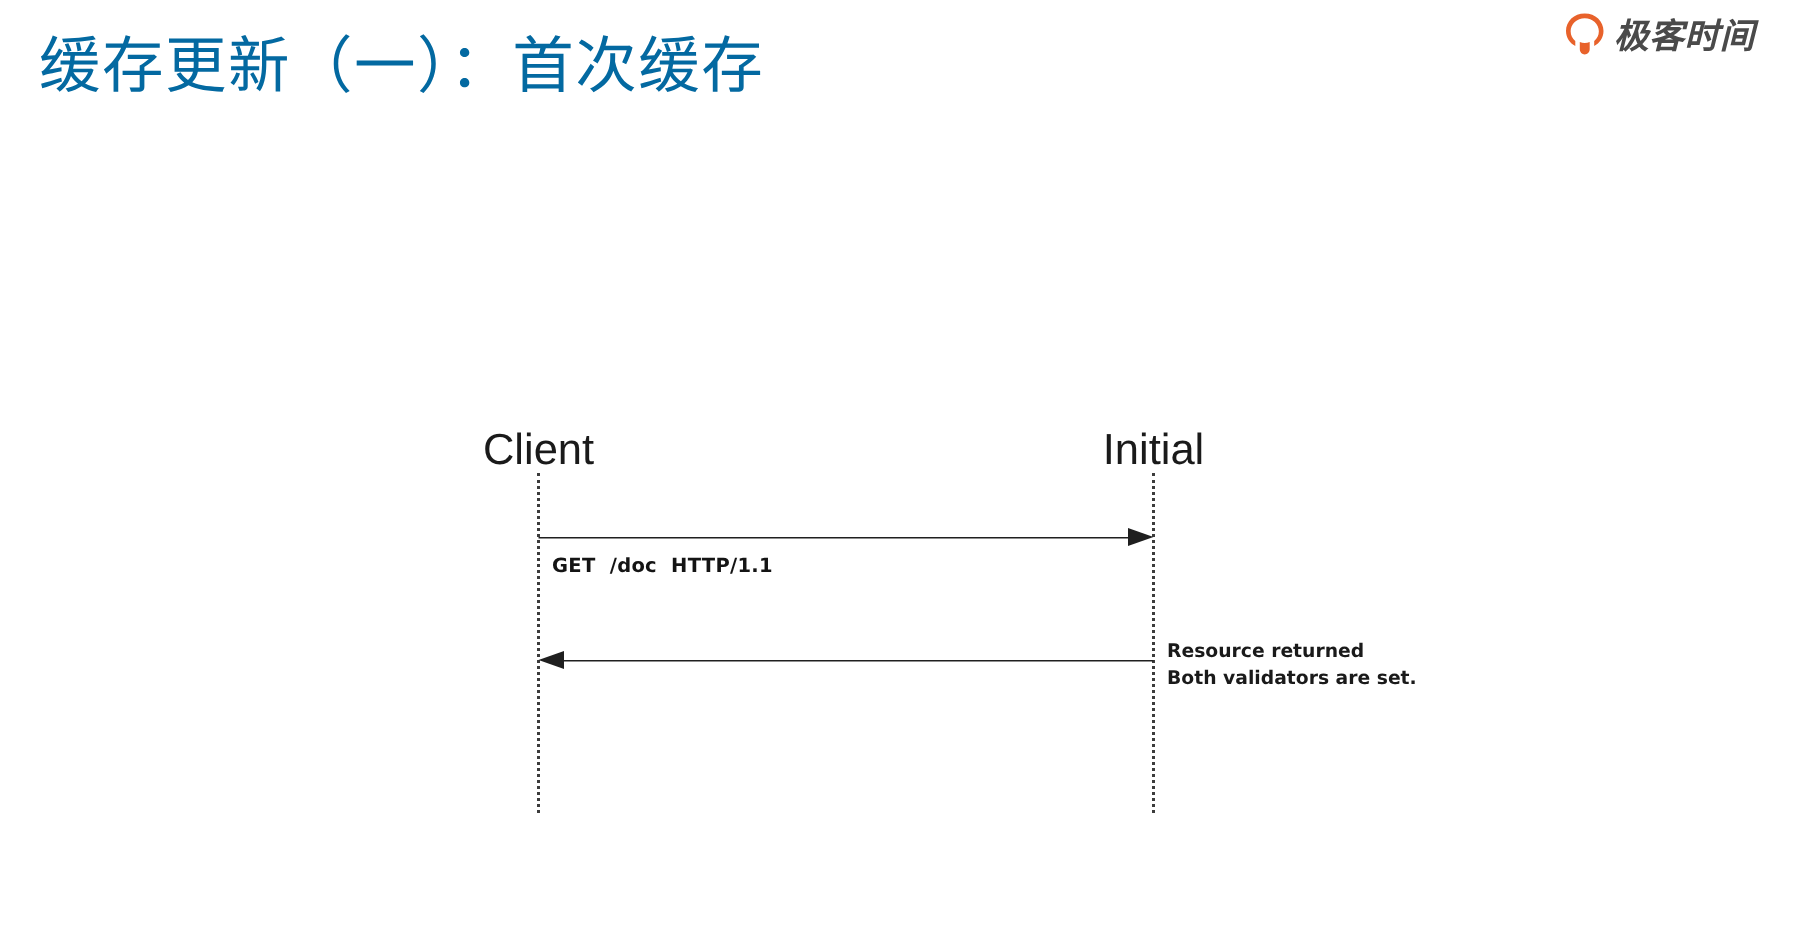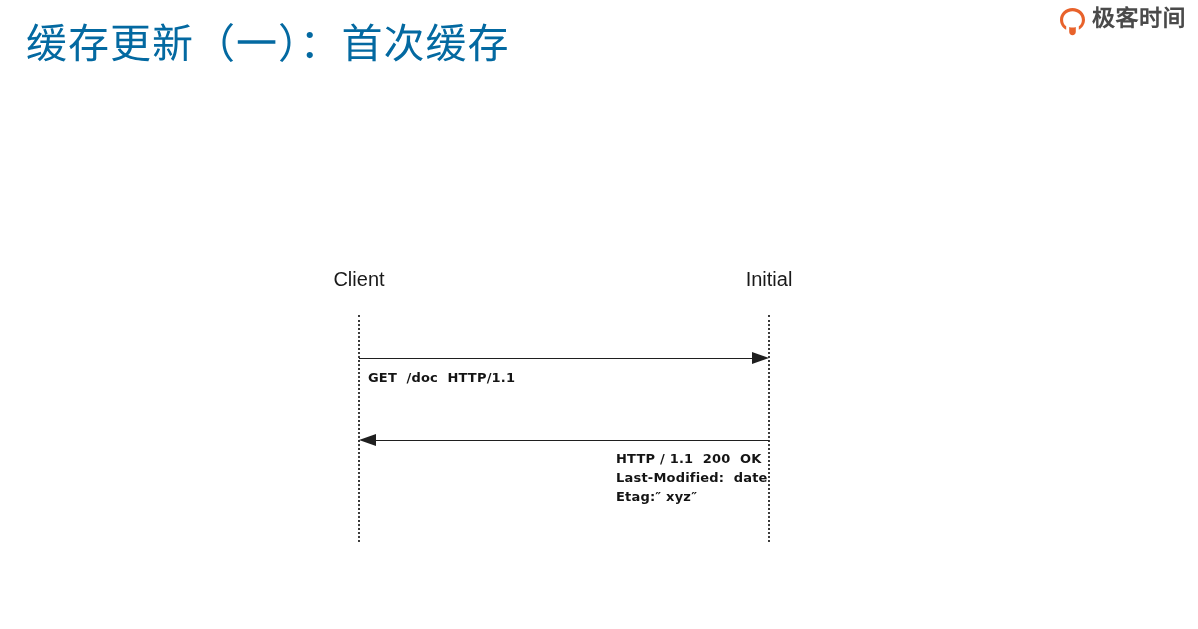"极客时间" .brand { align-items: flex-start -> flex-end; font-style: none -> italic; right: 12px -> 28px }
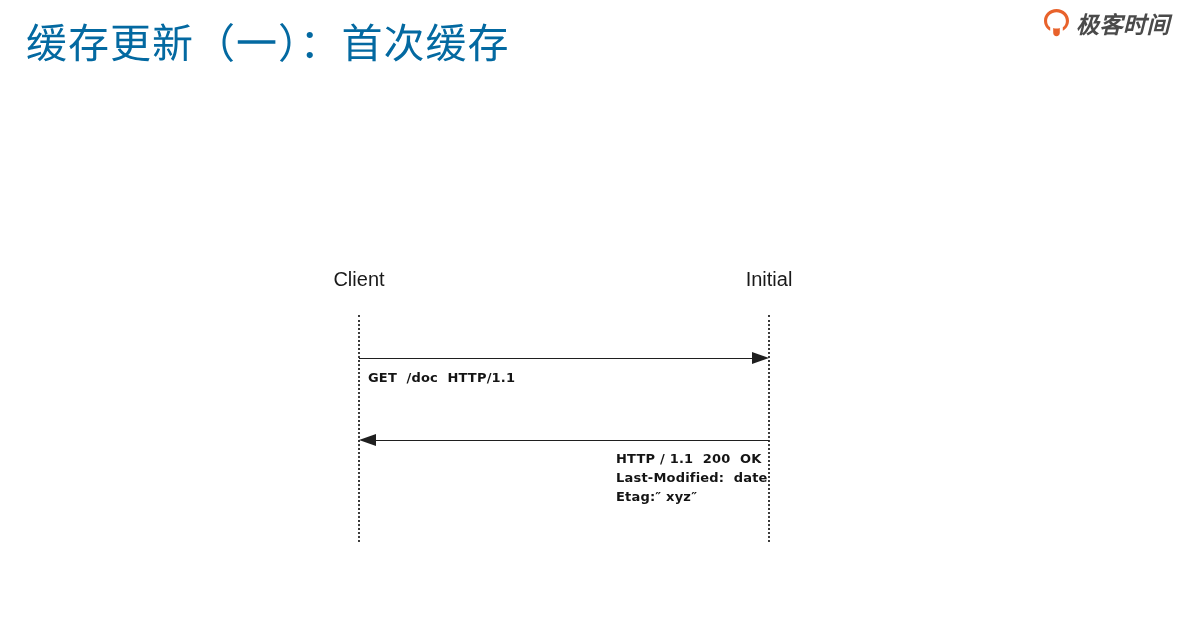"Client" .actor-label { font-size: 20px -> 29px; margin-top: none -> 17px }
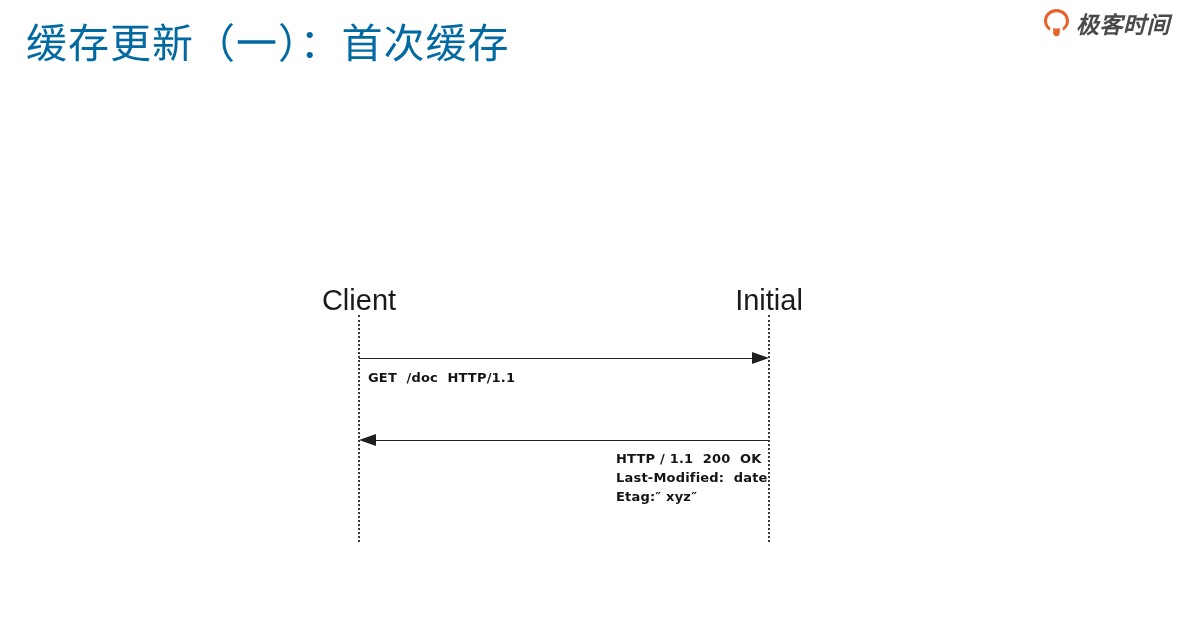"Resource returned" div.note { html: none -> <div>Resource returned Both validators are set.</div> }
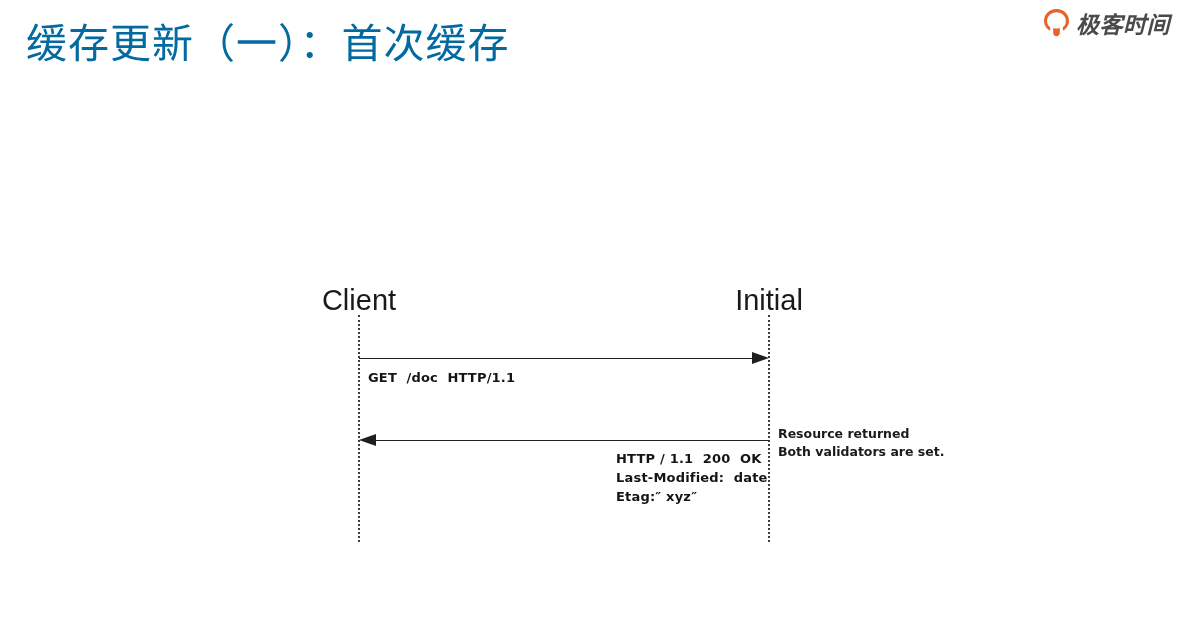"HTTP / 1.1 200 OK" div.payload { html: <div>HTTP / 1.1 200 OK Last-Modified: date Etag:″ xyz″</div> -> none }
